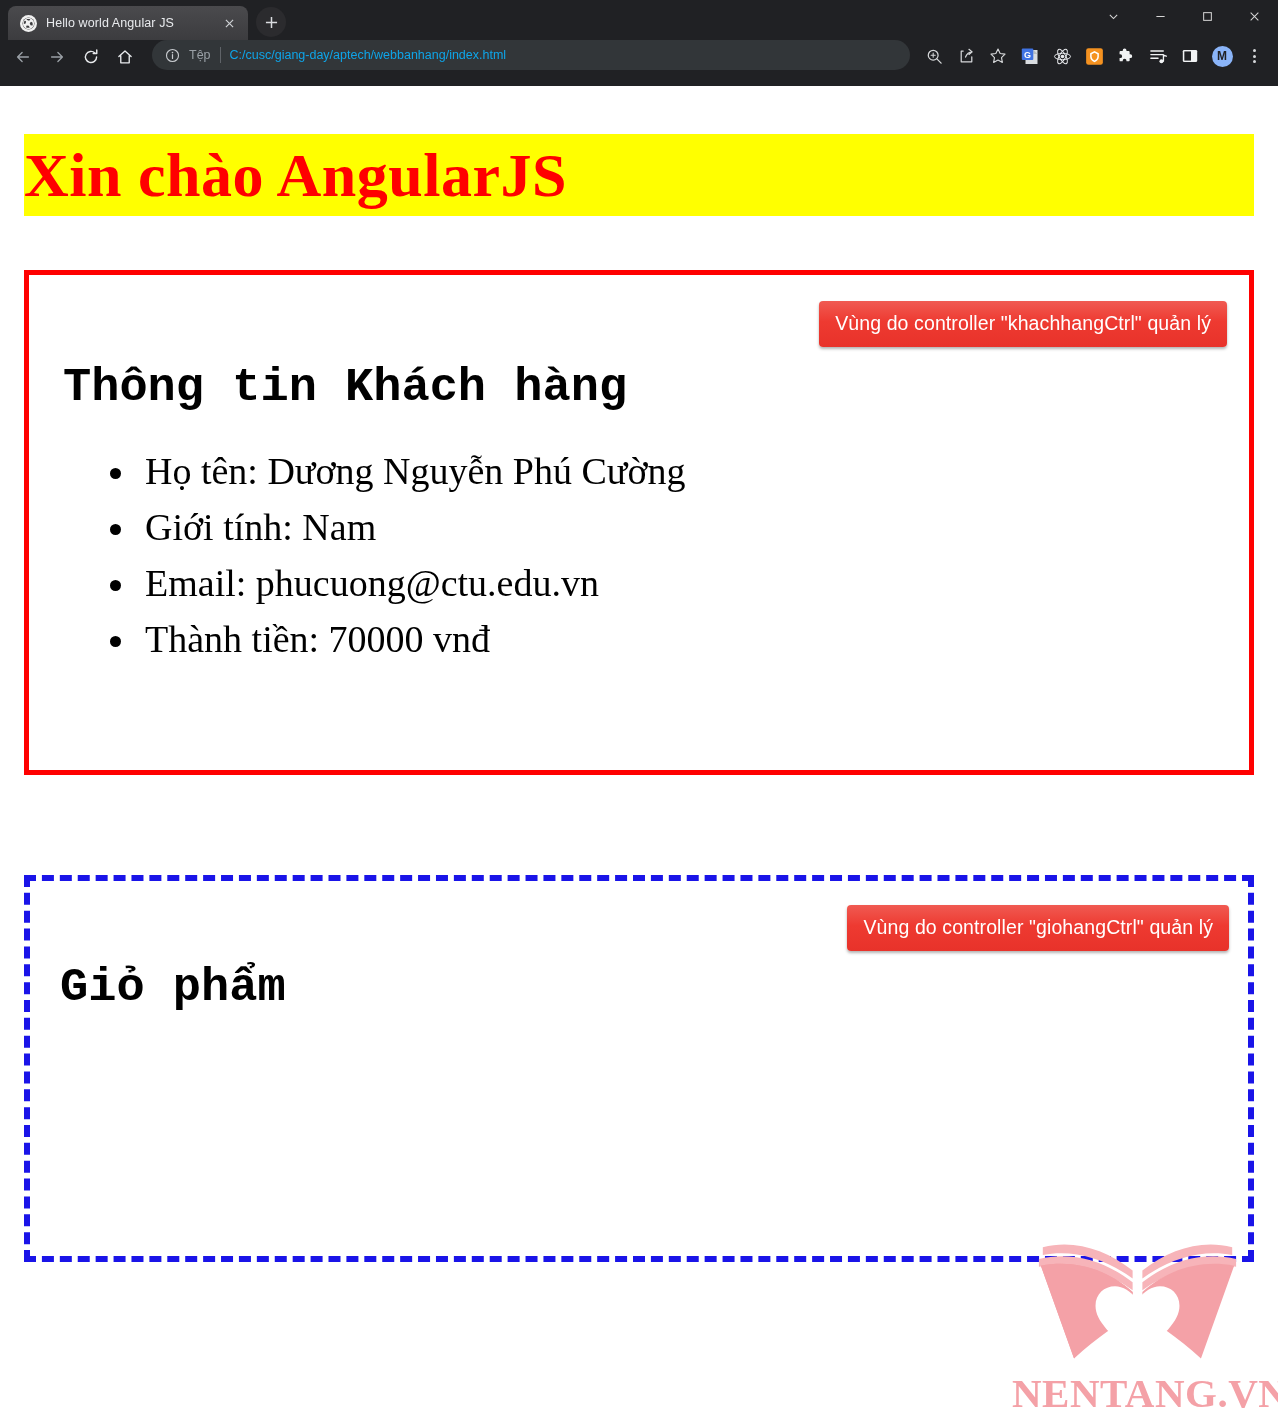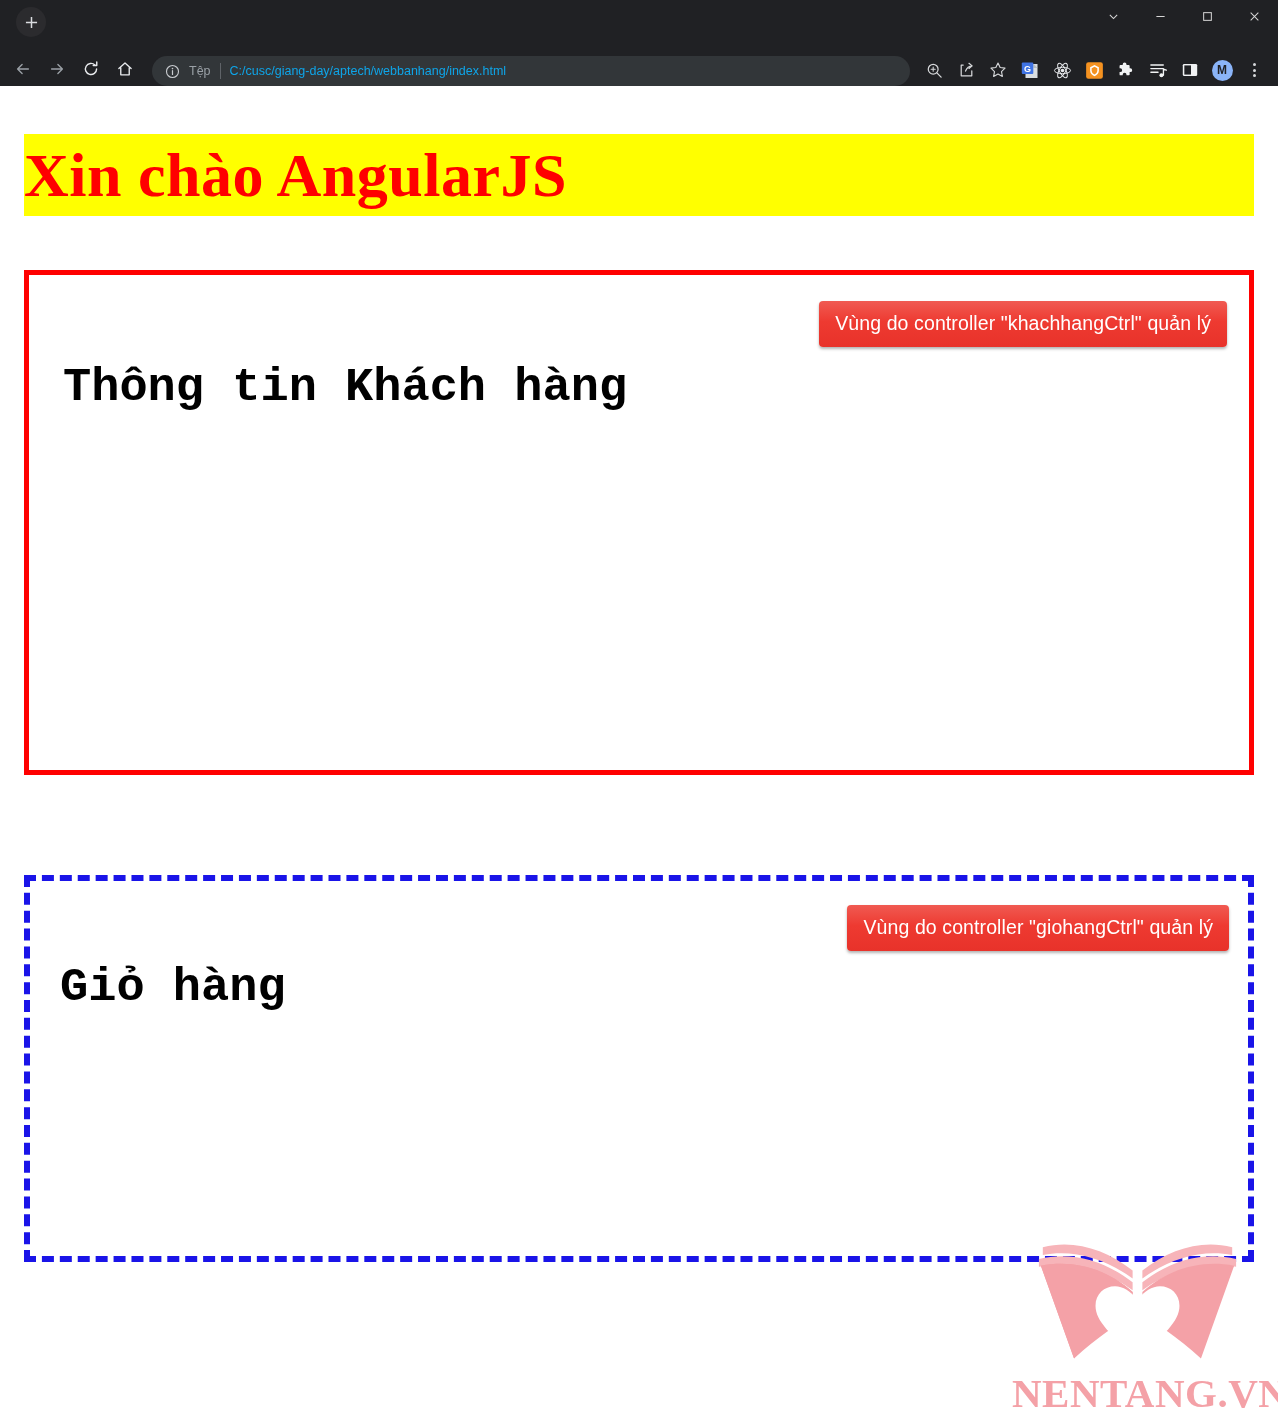"Hello world Angular JS" div.tab { html: none -> <div> <span> <svg> <circle></circle> <path></path> </svg> </span> <span>Hello world Angular JS</span> <span> <svg> <path></path> </svg> </span> </div> }
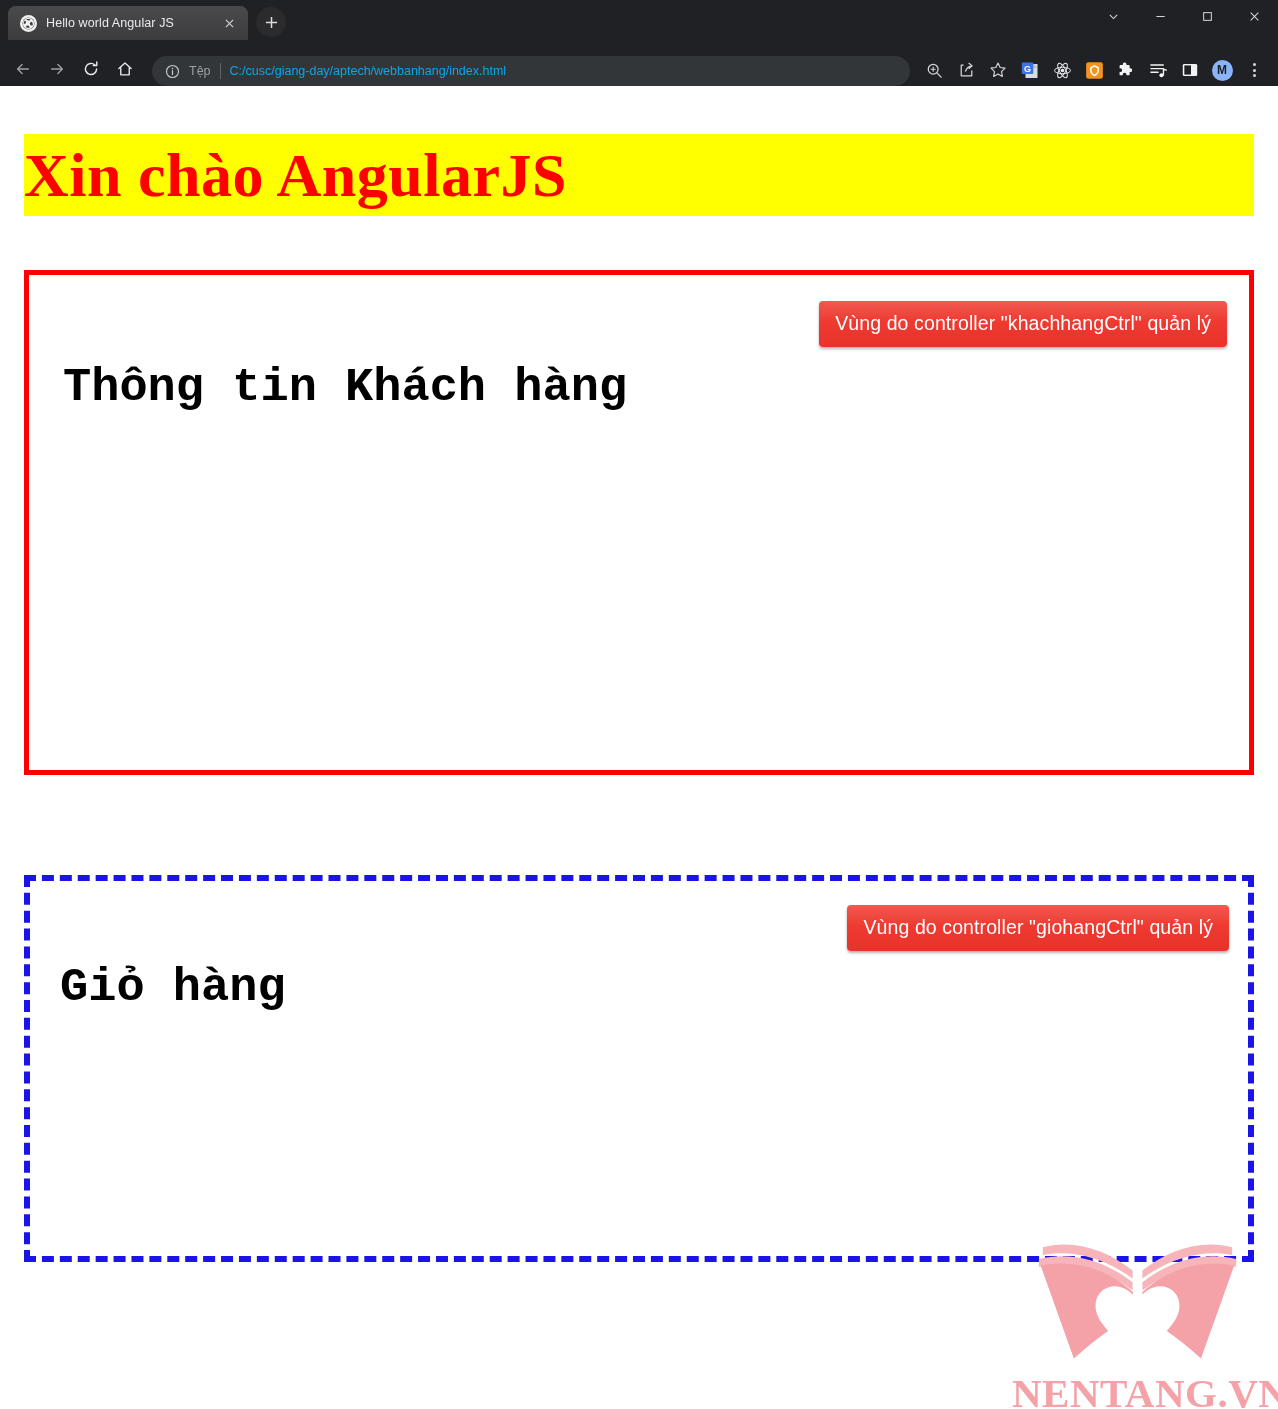"Tệp" .toolbar { align-items: flex-end -> flex-start }
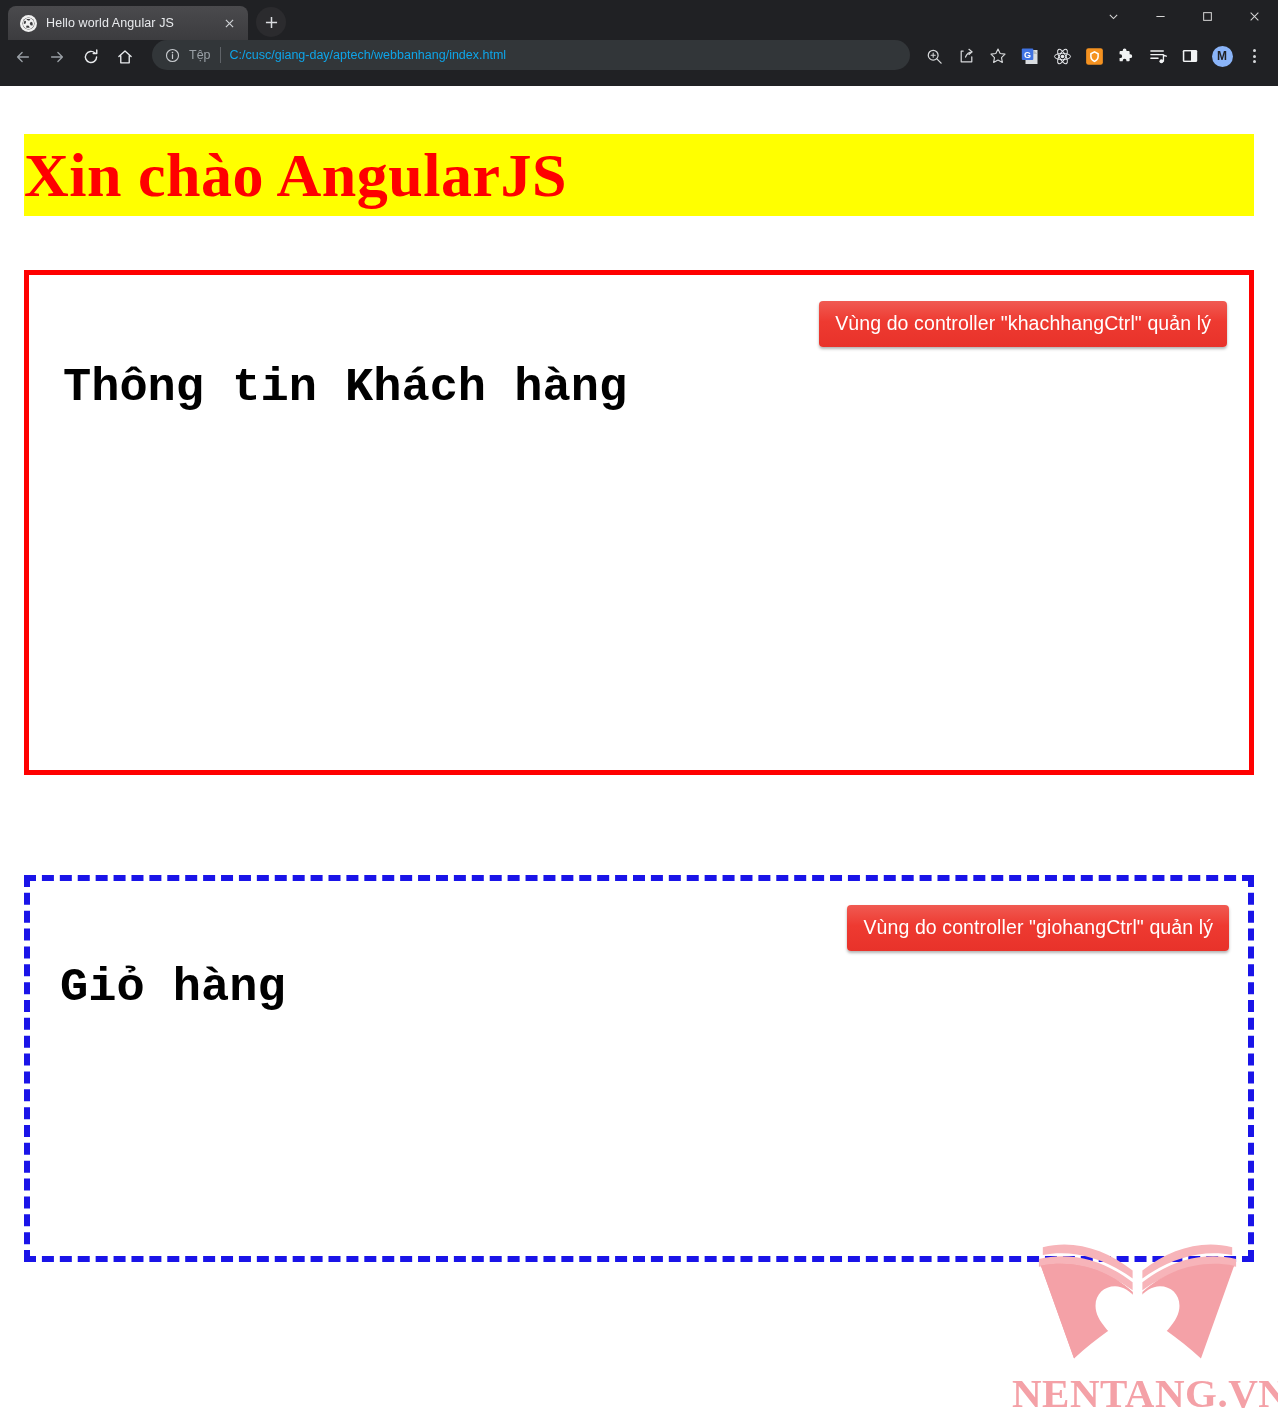"Họ tên: Dương Nguyễn Phú" ul { html: none -> <ul> <li>Họ tên: Dương Nguyễn Phú Cường</li> <li>Giới tính: Nam</li> <li>Email: phucuong@ctu.edu.vn</li> <li>Thành tiền: 70000 vnđ</li> </ul> }
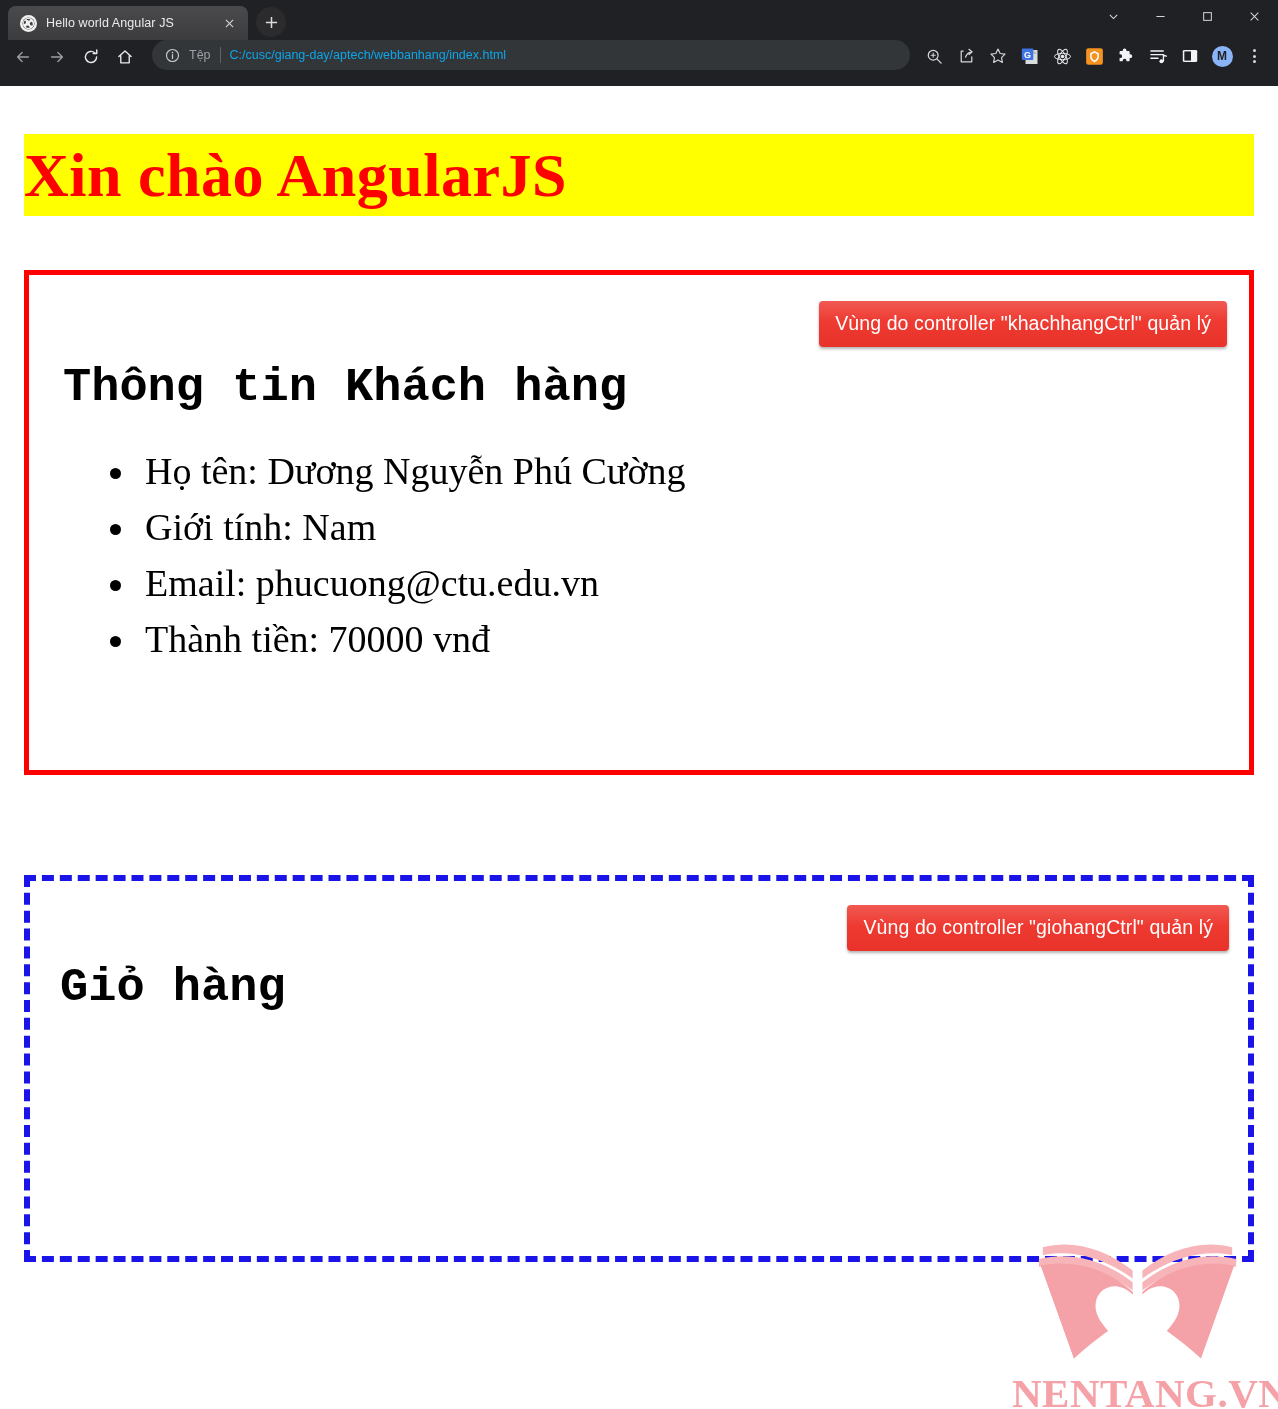"Giỏ hàng" h2 { text: hàng -> phẩm }
